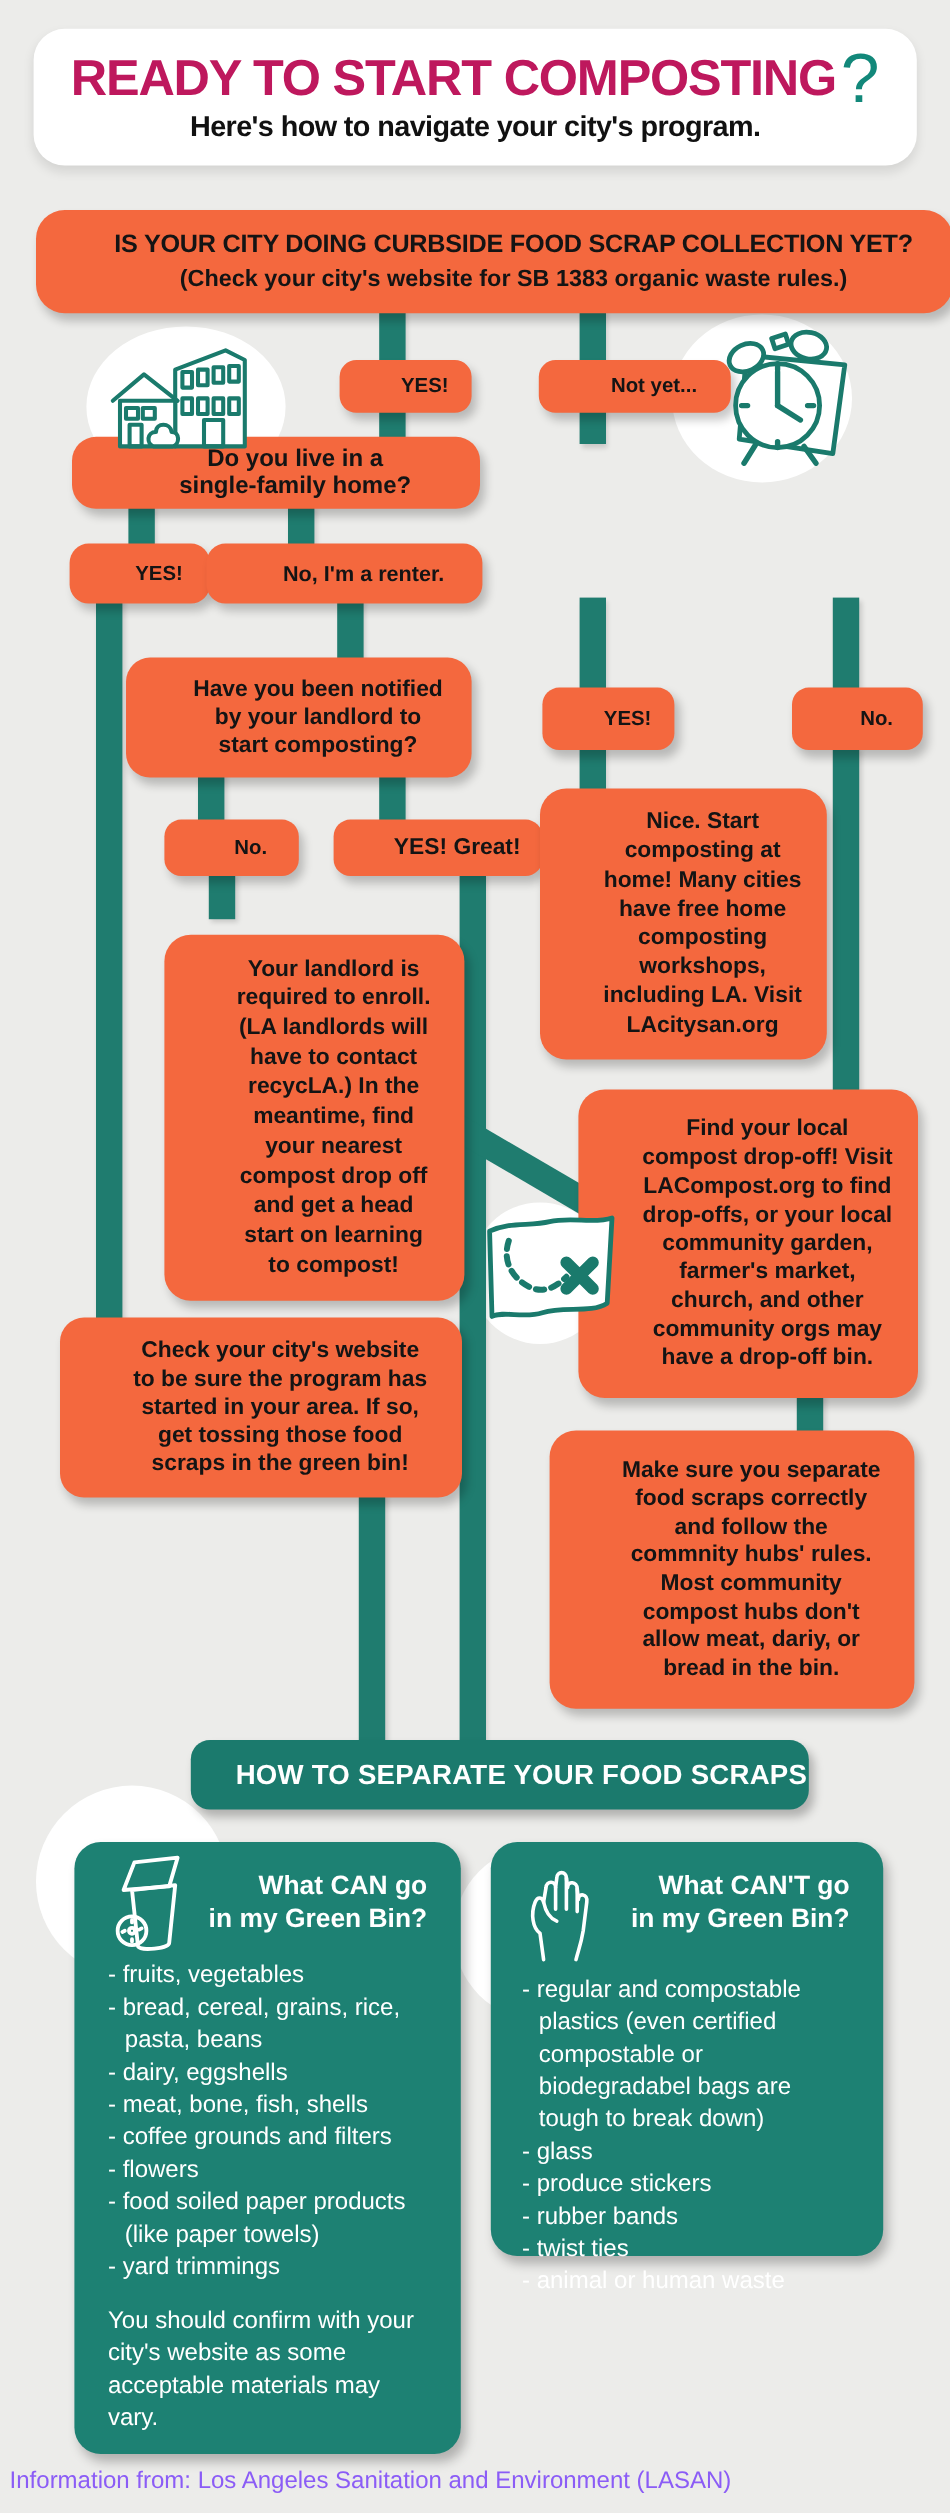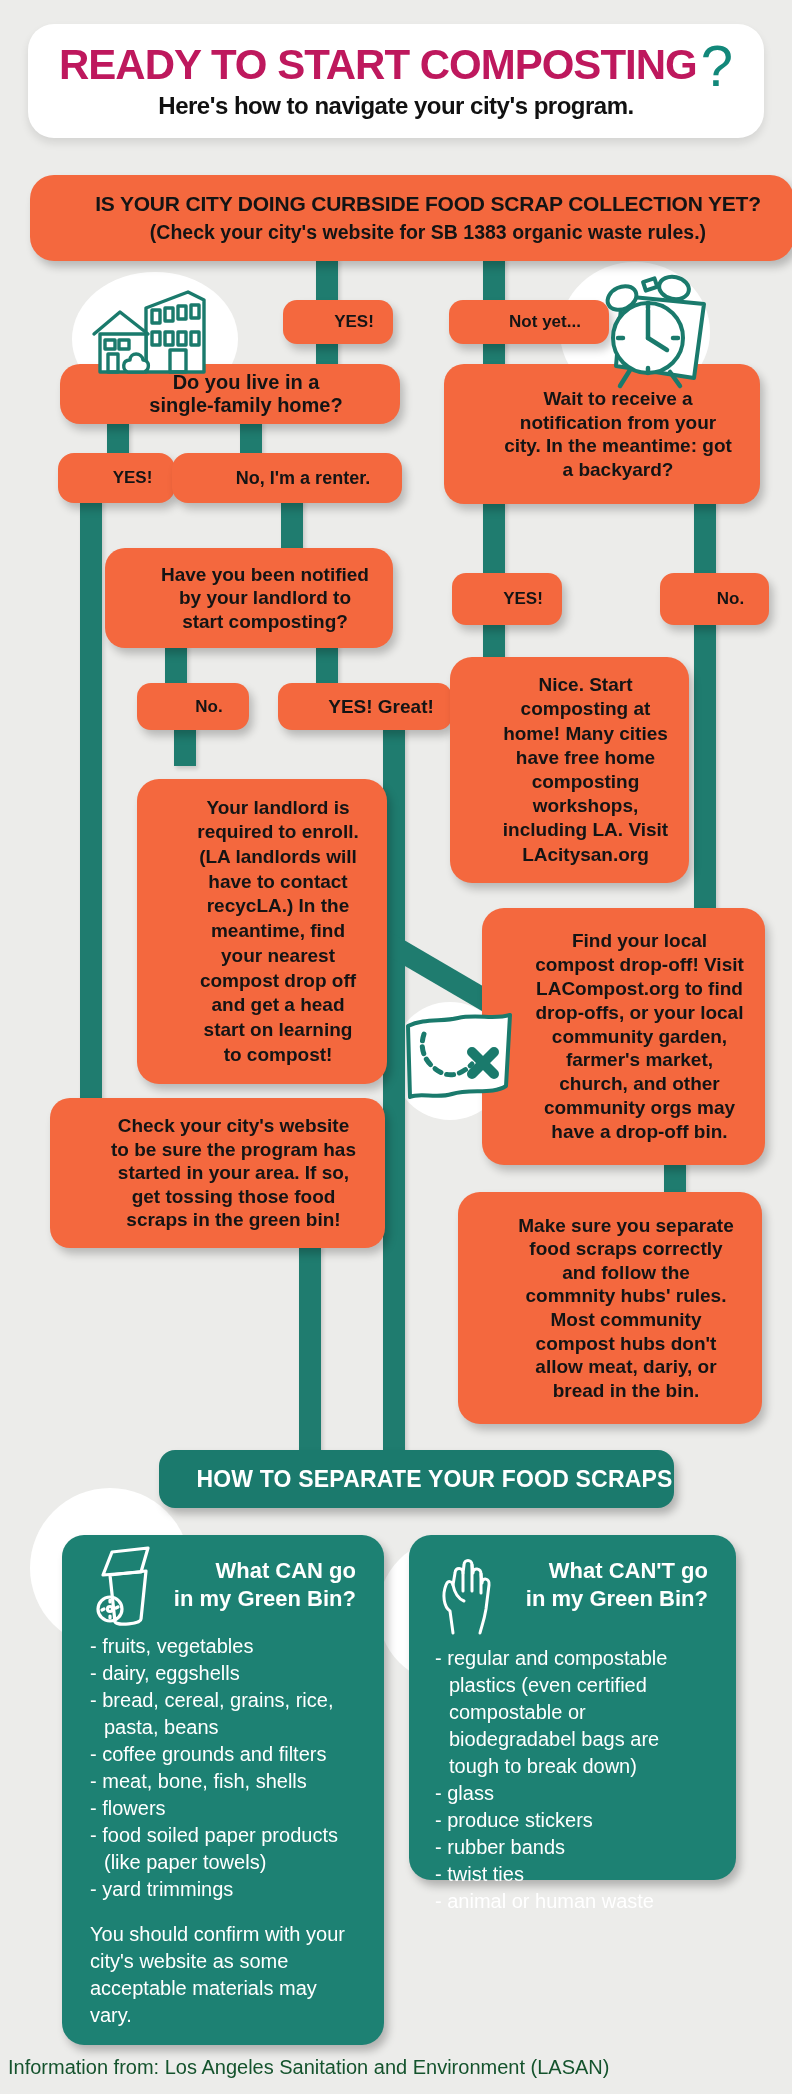"Wait to receive a" div.node { html: <div>Wait to receive a notification from your city. In the meantime: got a backyard?</div> -> none }
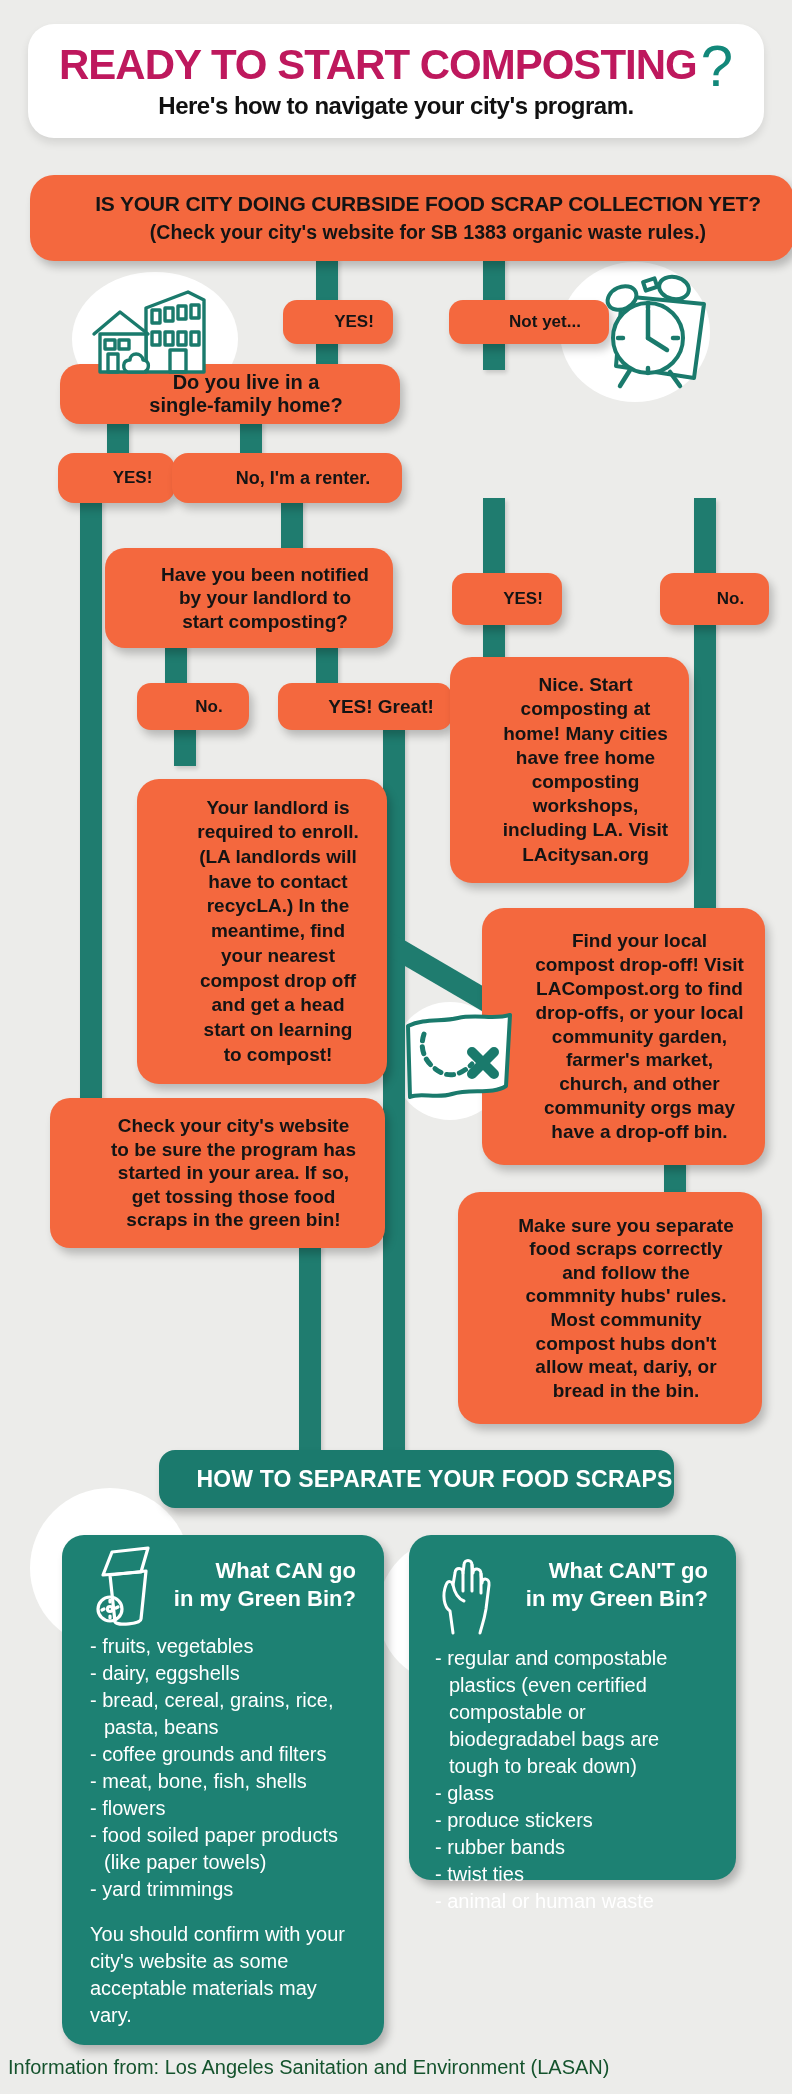"dairy, eggshells" div.gb-item { order: before "bread, cereal, grains, rice, pasta," -> after "bread, cereal, grains, rice, pasta," }
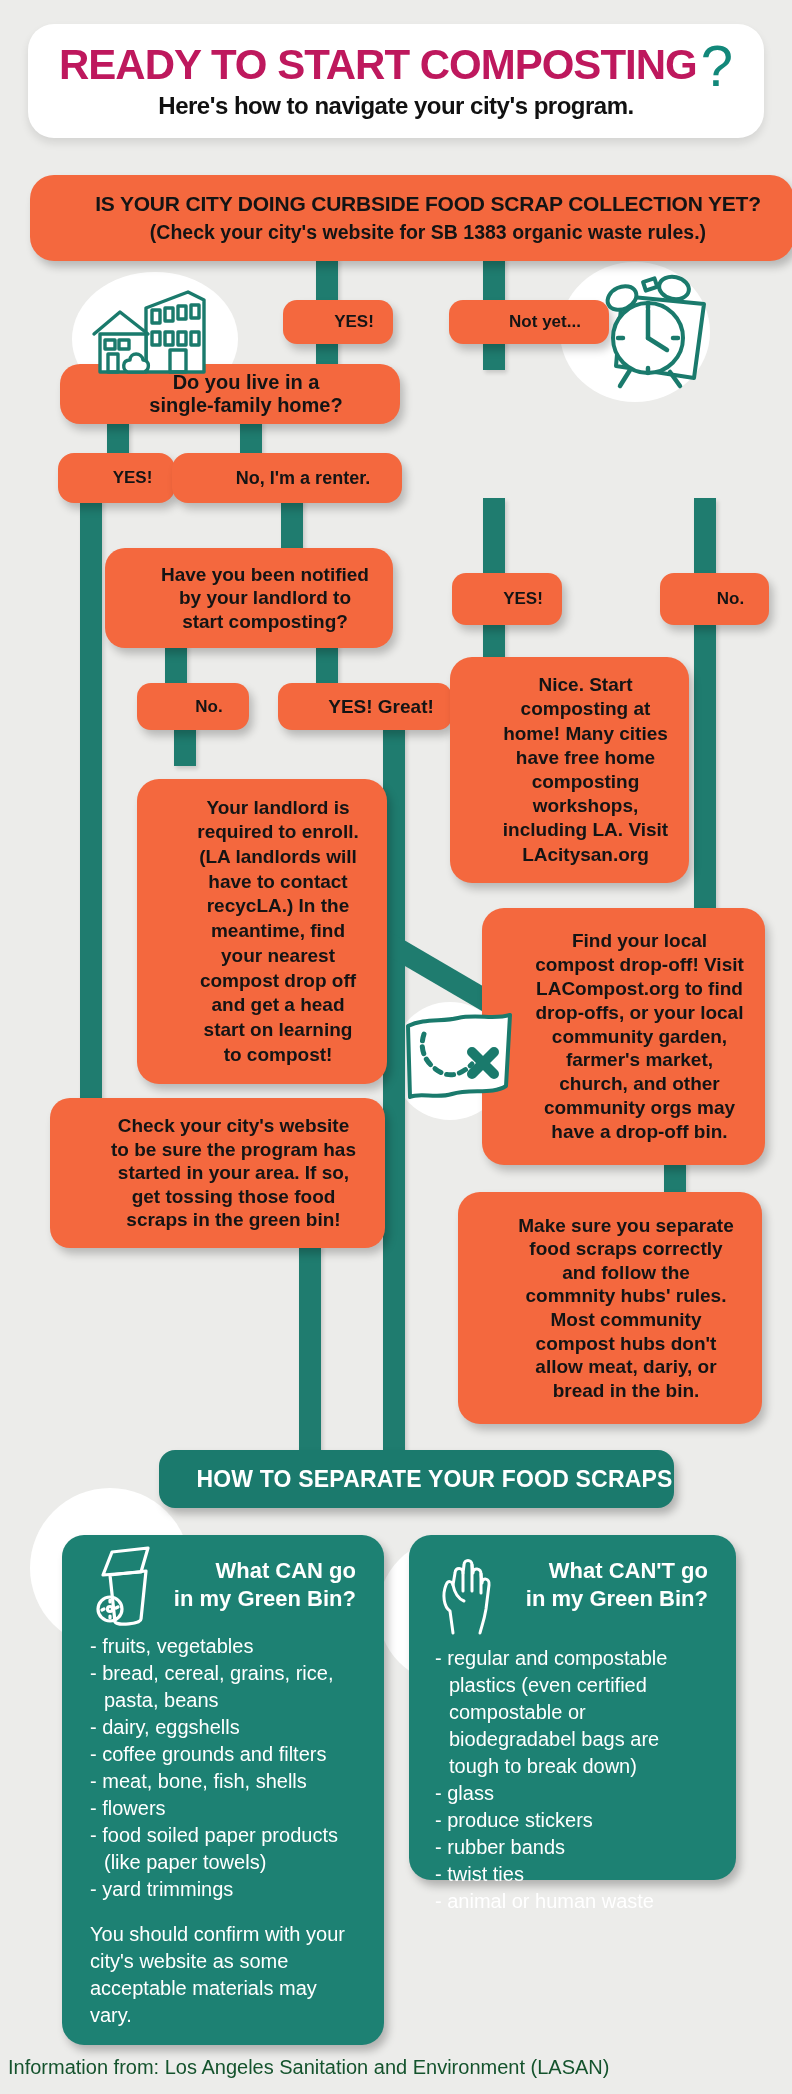"coffee grounds and filters" div.gb-item { order: before "meat, bone, fish, shells" -> after "meat, bone, fish, shells" }
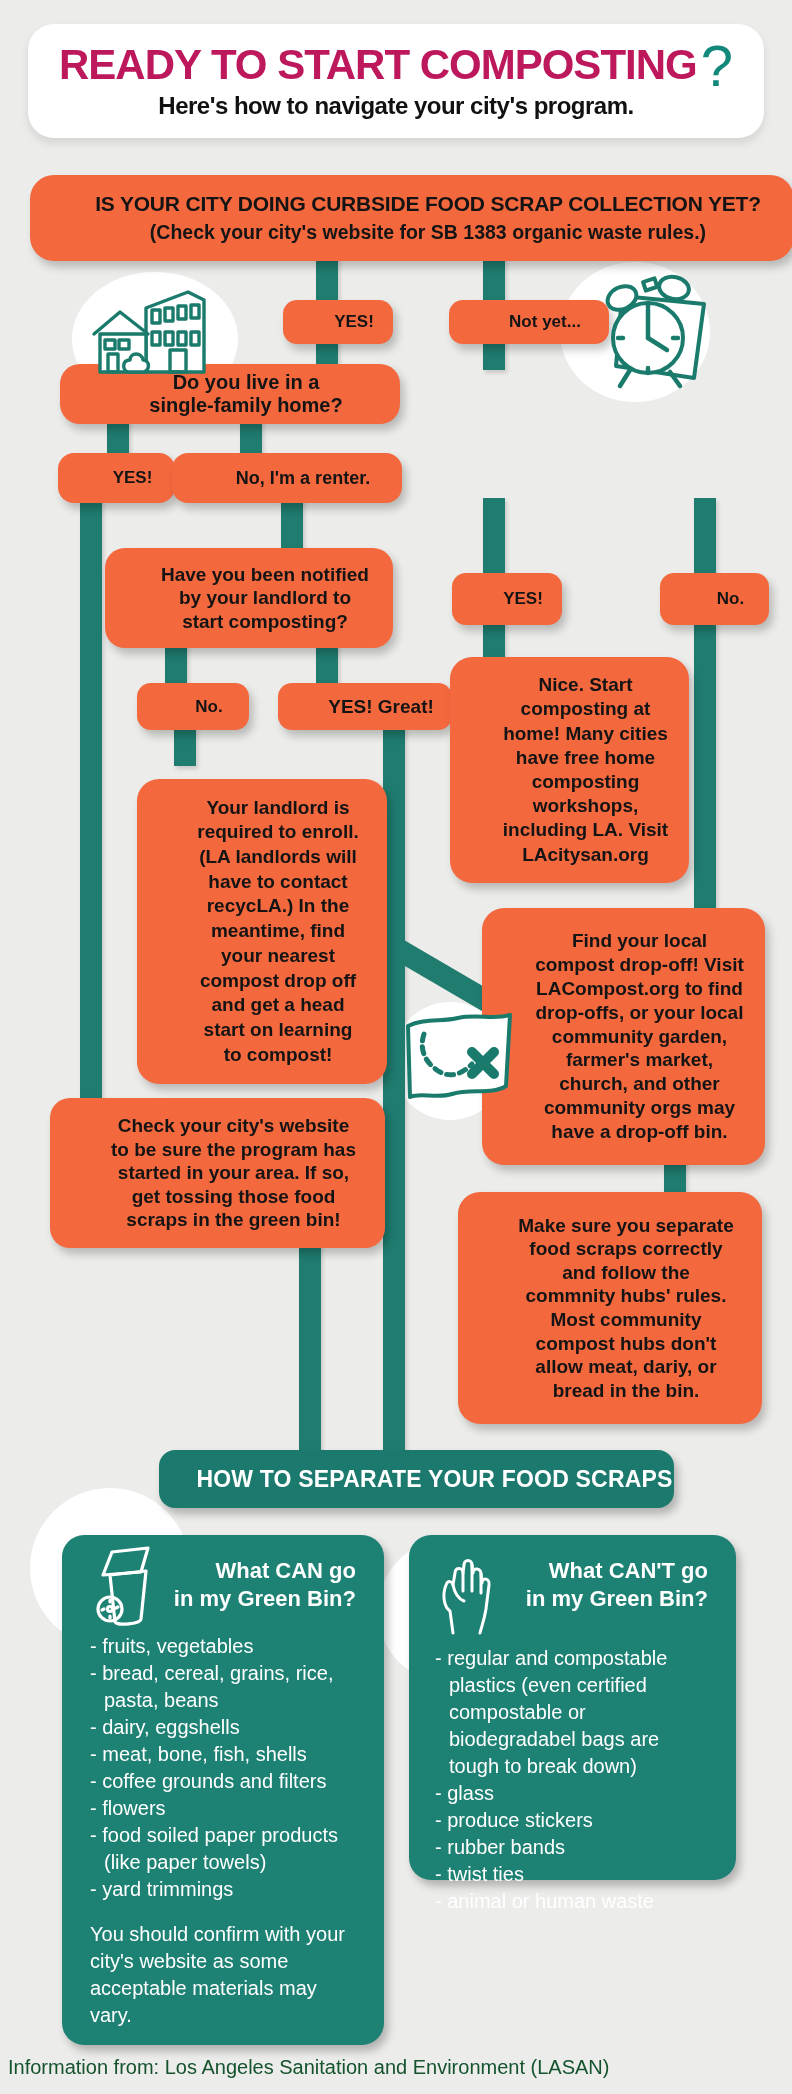"Information from: Los Angeles Sanitation" .footer { color: #14532d -> #8b5cf6 }
